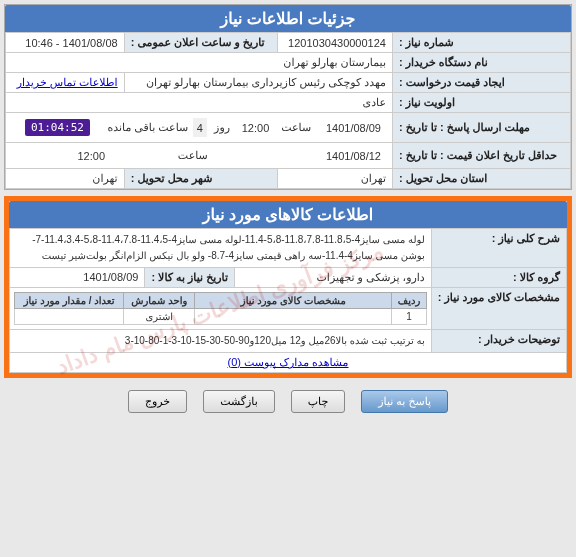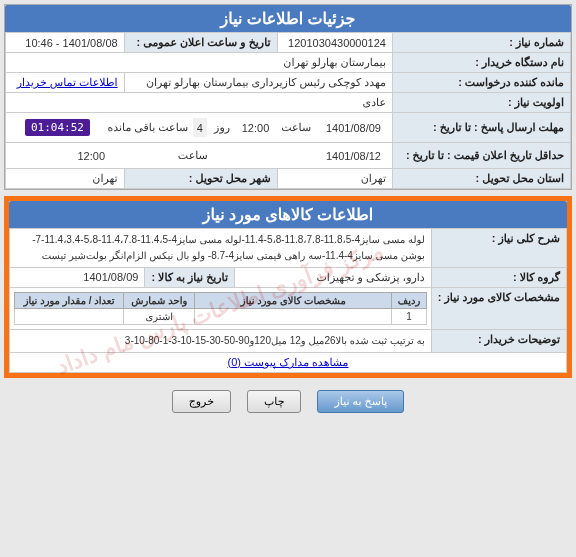"تاریخ و ساعت اعلان عمومی" .label-cell { text-align: right -> left }
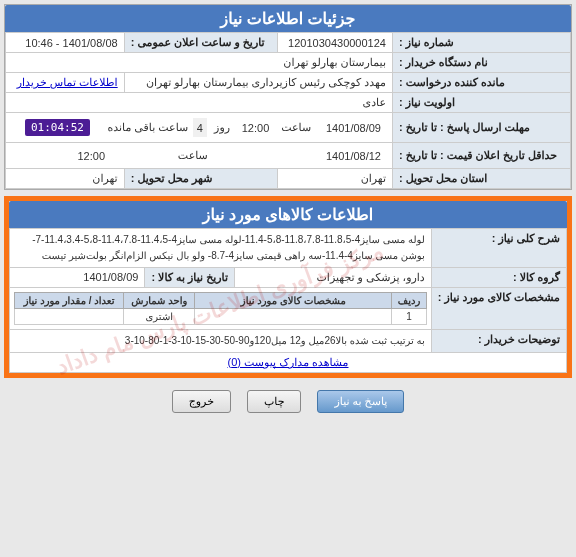"مانده کننده درخواست :" td.label-cell { text: مانده کننده -> ایجاد قیمت }
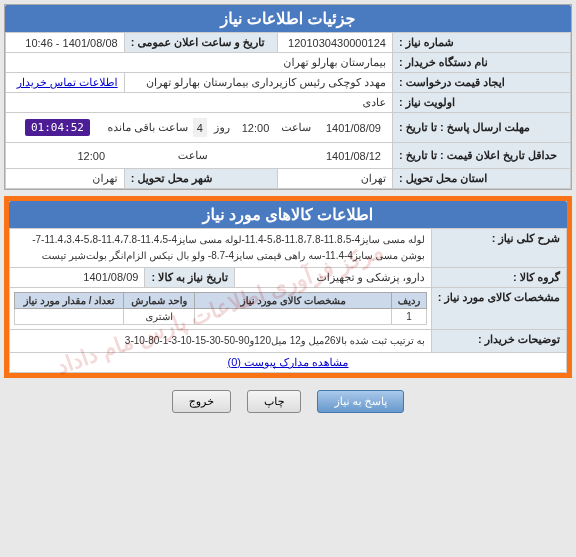"بازگشت" button.btn { html: none -> <button>بازگشت</button> }
